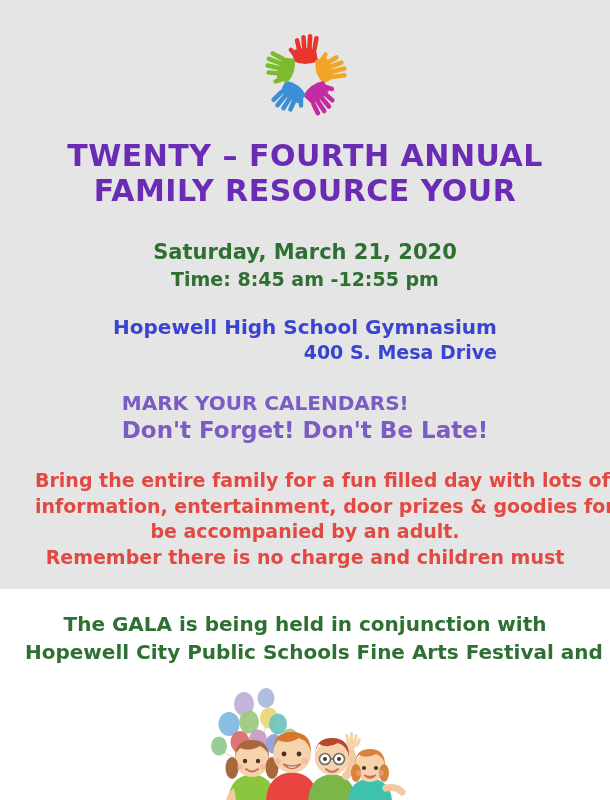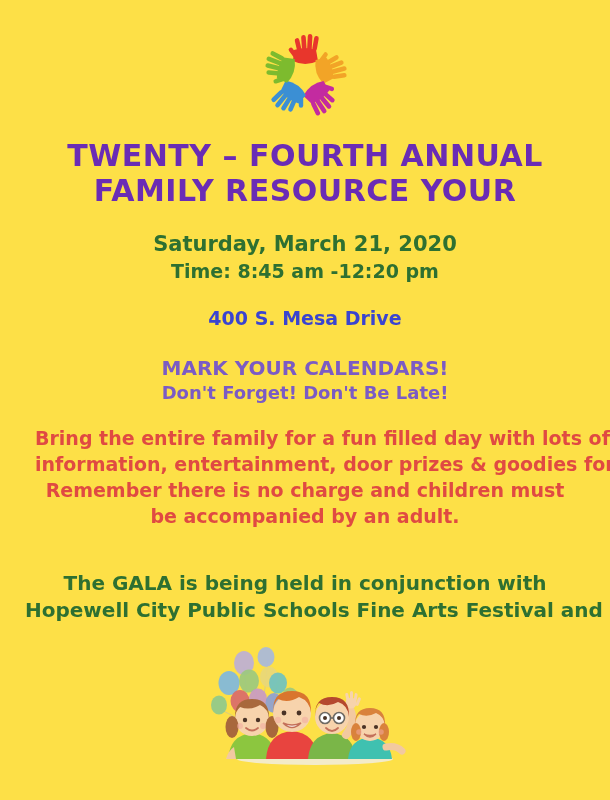"TWENTY – FOURTH ANNUAL" .flyer { background: #fde047 -> #e5e5e5; height: 800px -> 589px }
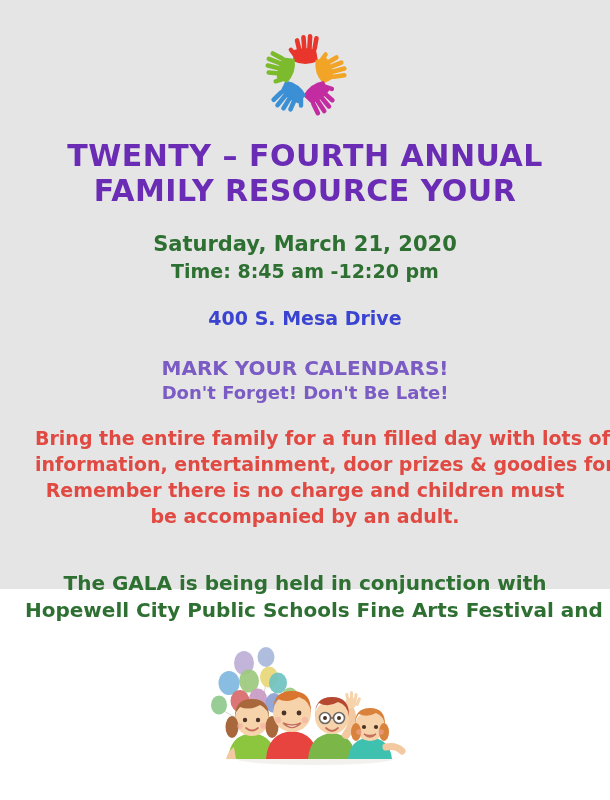"Saturday, March 21, 2020" .date-block { margin-top: 22px -> 30px }
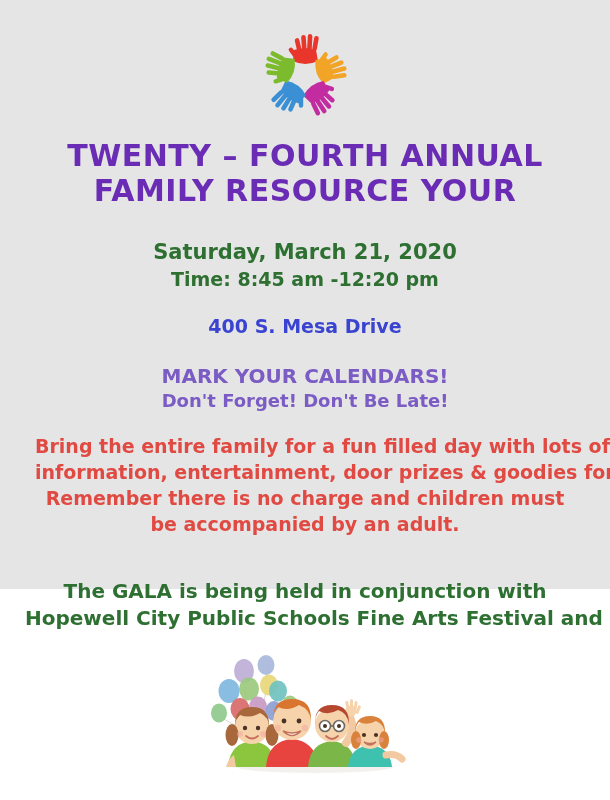"Time: 8:45 am -12:20 pm" div.date-line { text: -12:20 -> -12:55 }
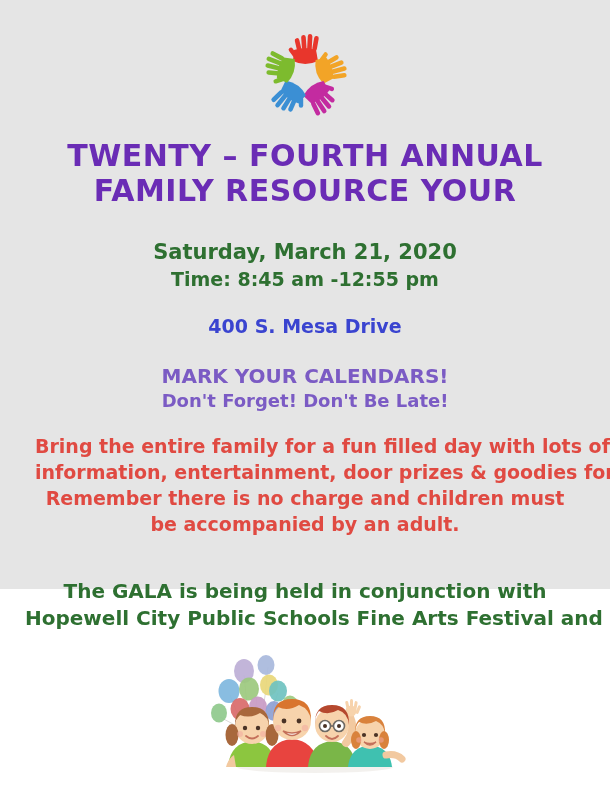"Hopewell High School Gymnasium" div.venue-line { html: none -> <div>Hopewell High School Gymnasium</div> }
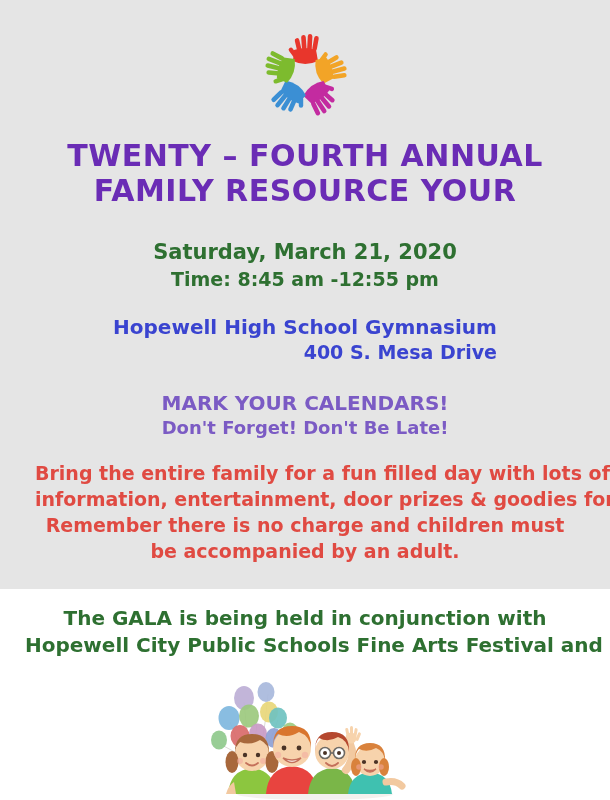"MARK YOUR CALENDARS!" .calendar-block { text-align: right -> left }
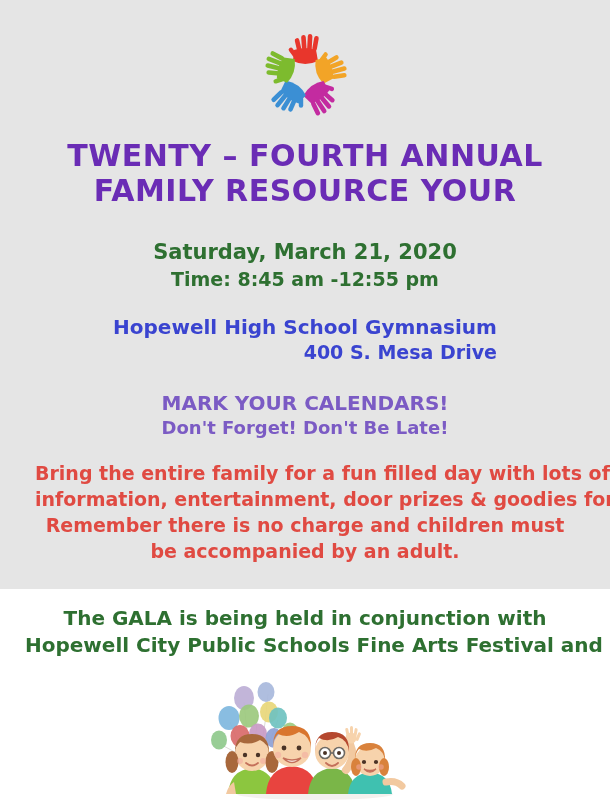"Don't Forget! Don't Be Late!" .calendar-line.sub { font-size: 18px -> 23px }
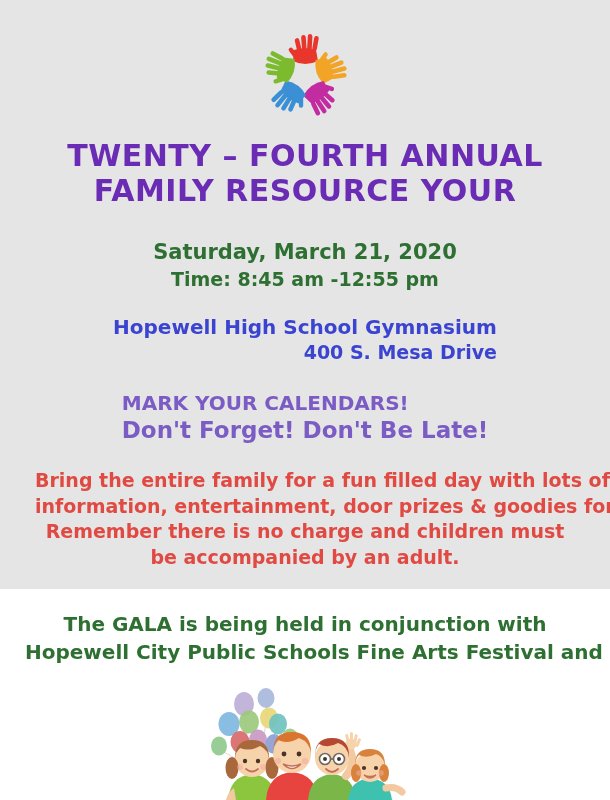"Remember there is no charge" div.red-line { order: before "be accompanied by an adult." -> after "be accompanied by an adult." }
